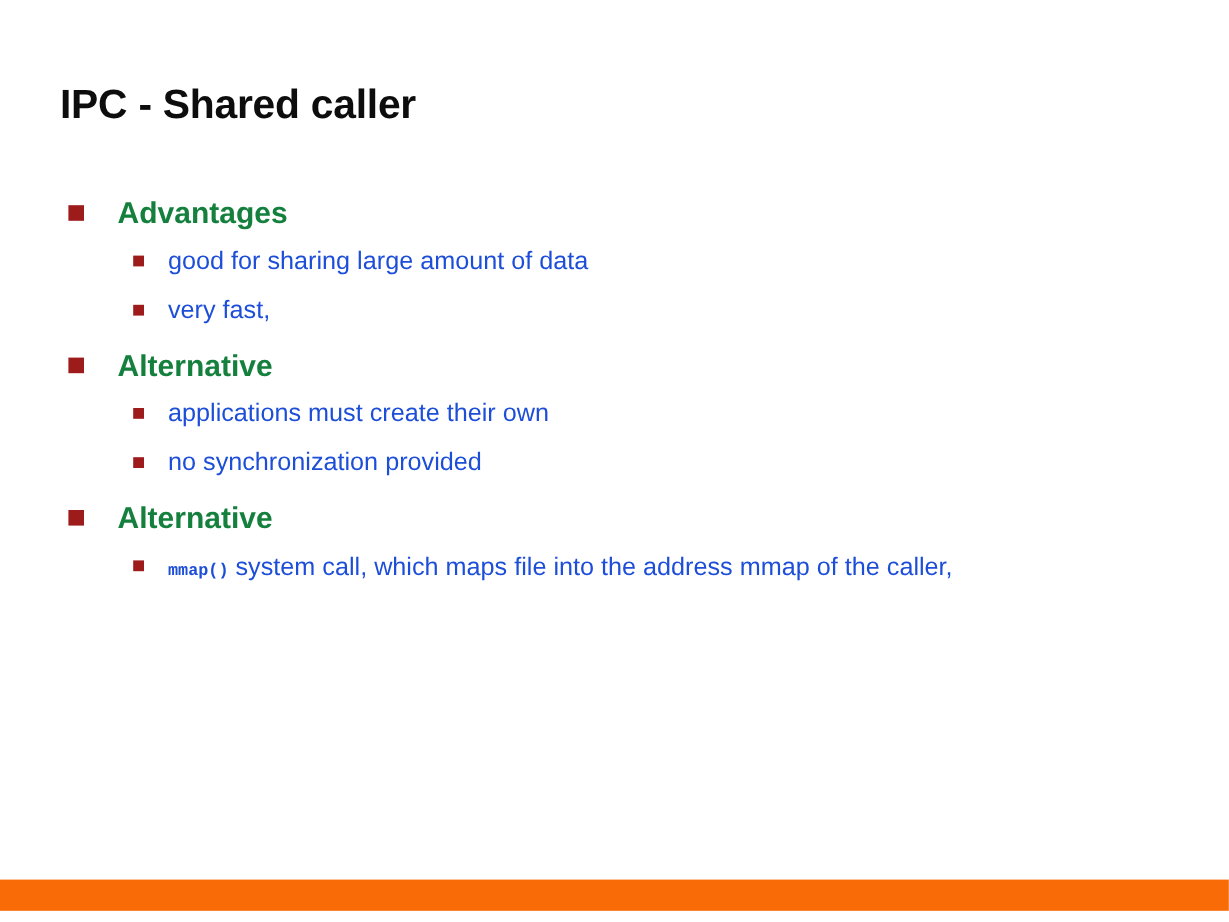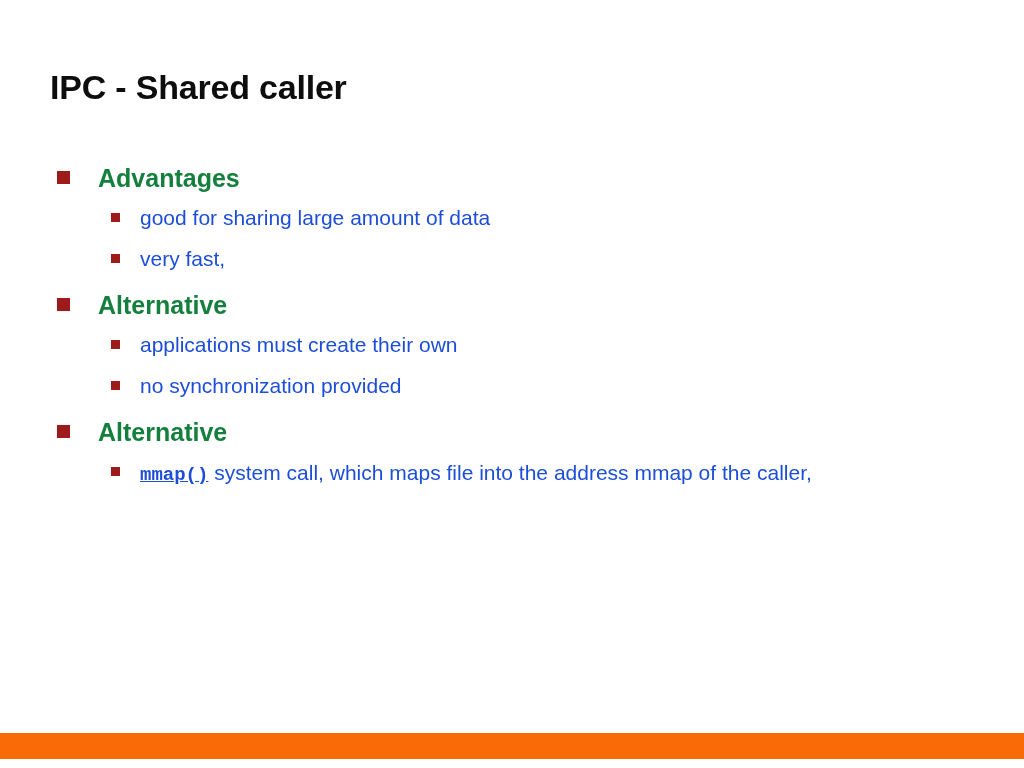"mmap()" .mono-code { font-size: 19px -> 14px; text-decoration: underline -> none }
